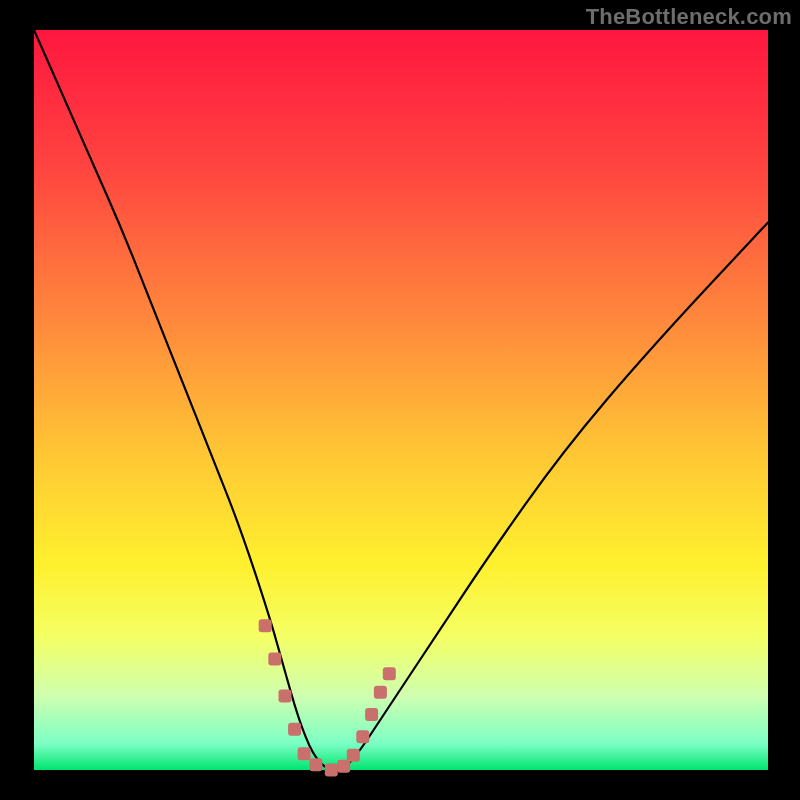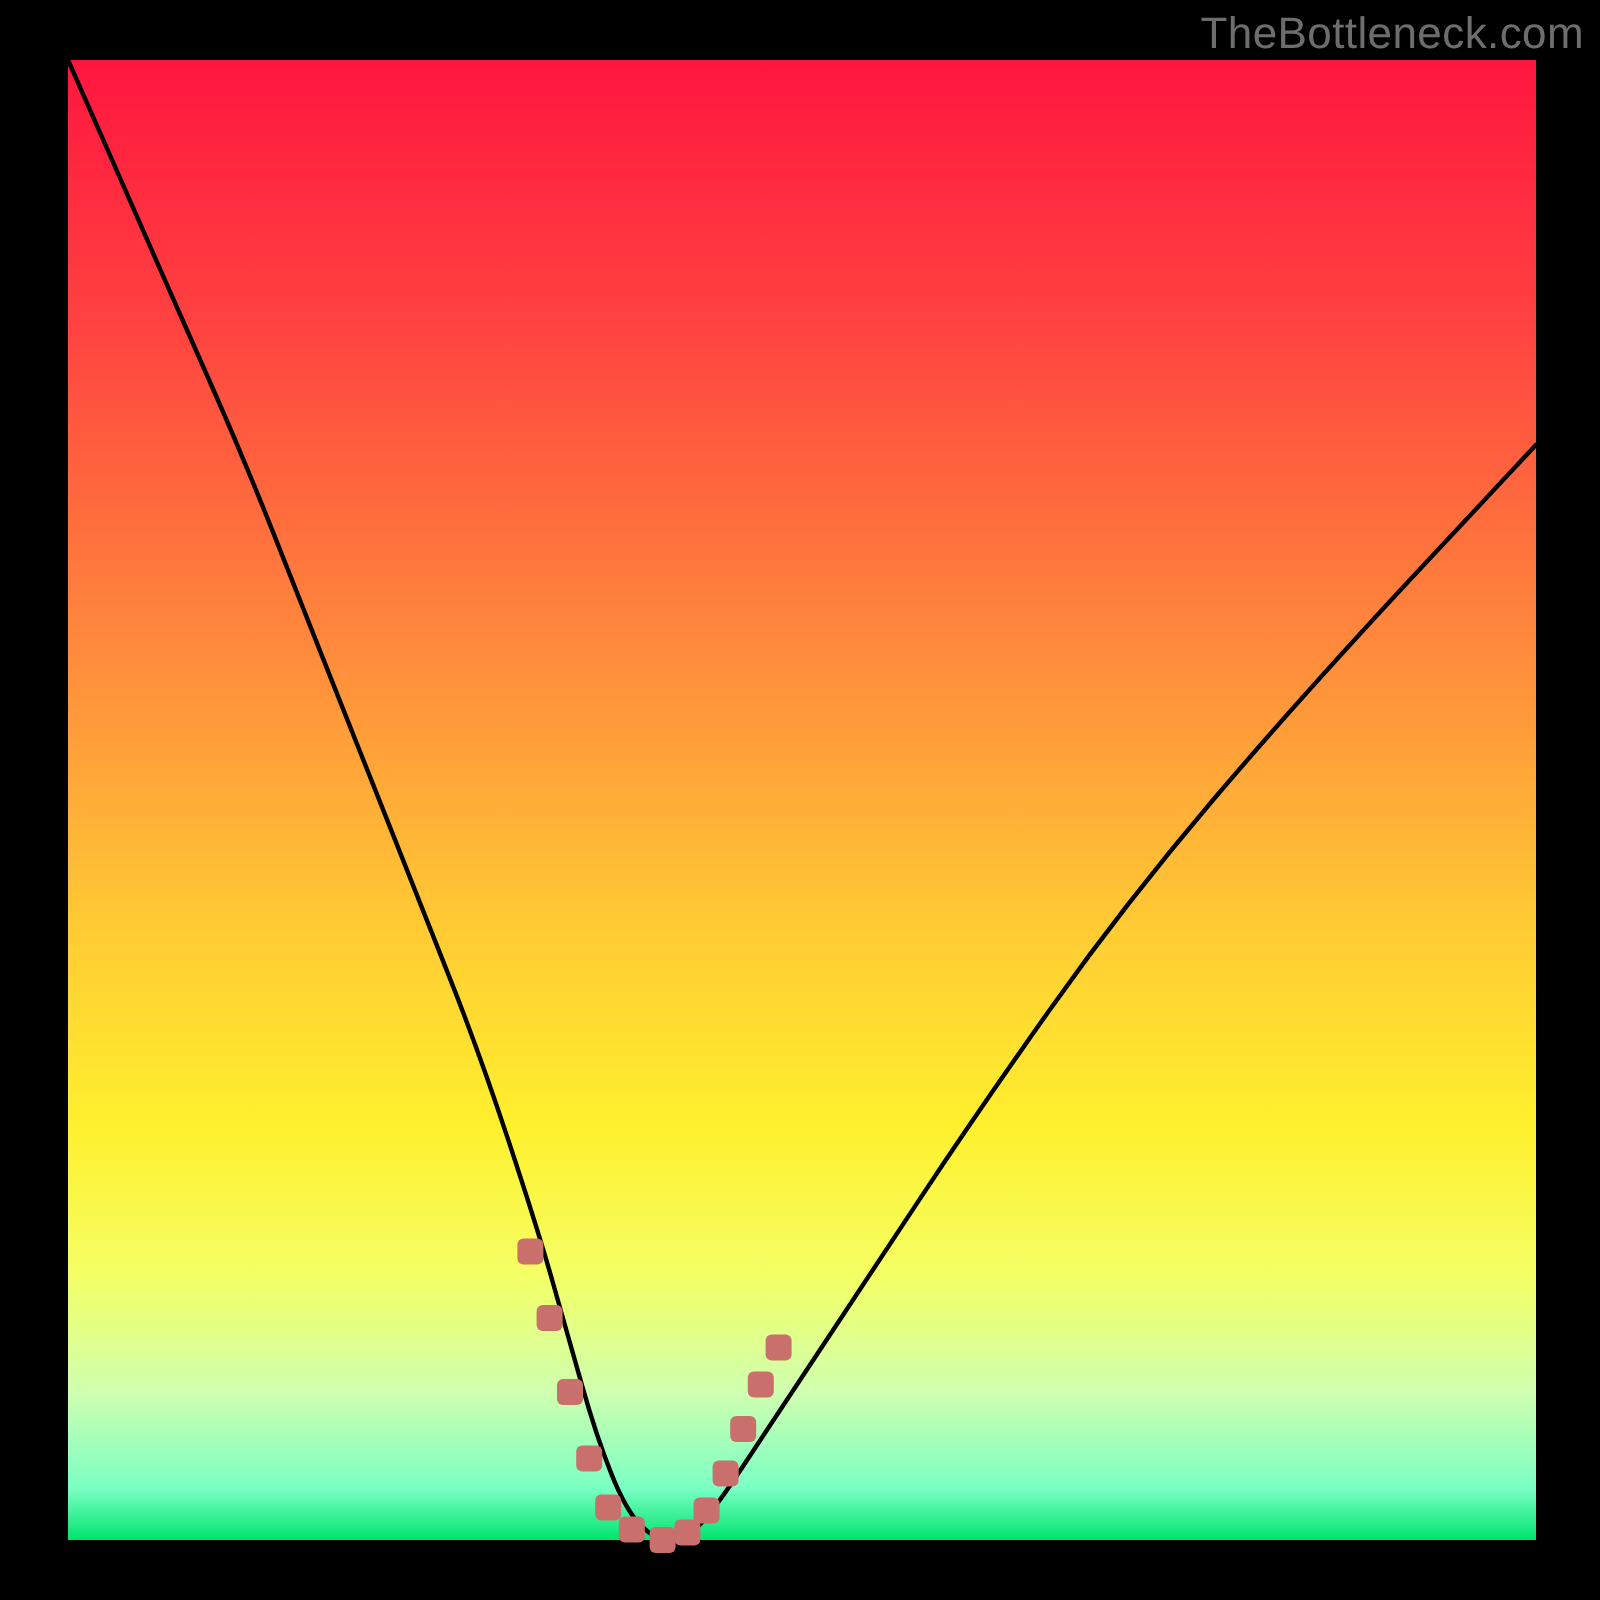"TheBottleneck.com" .watermark { font-weight: 400 -> 700 }
